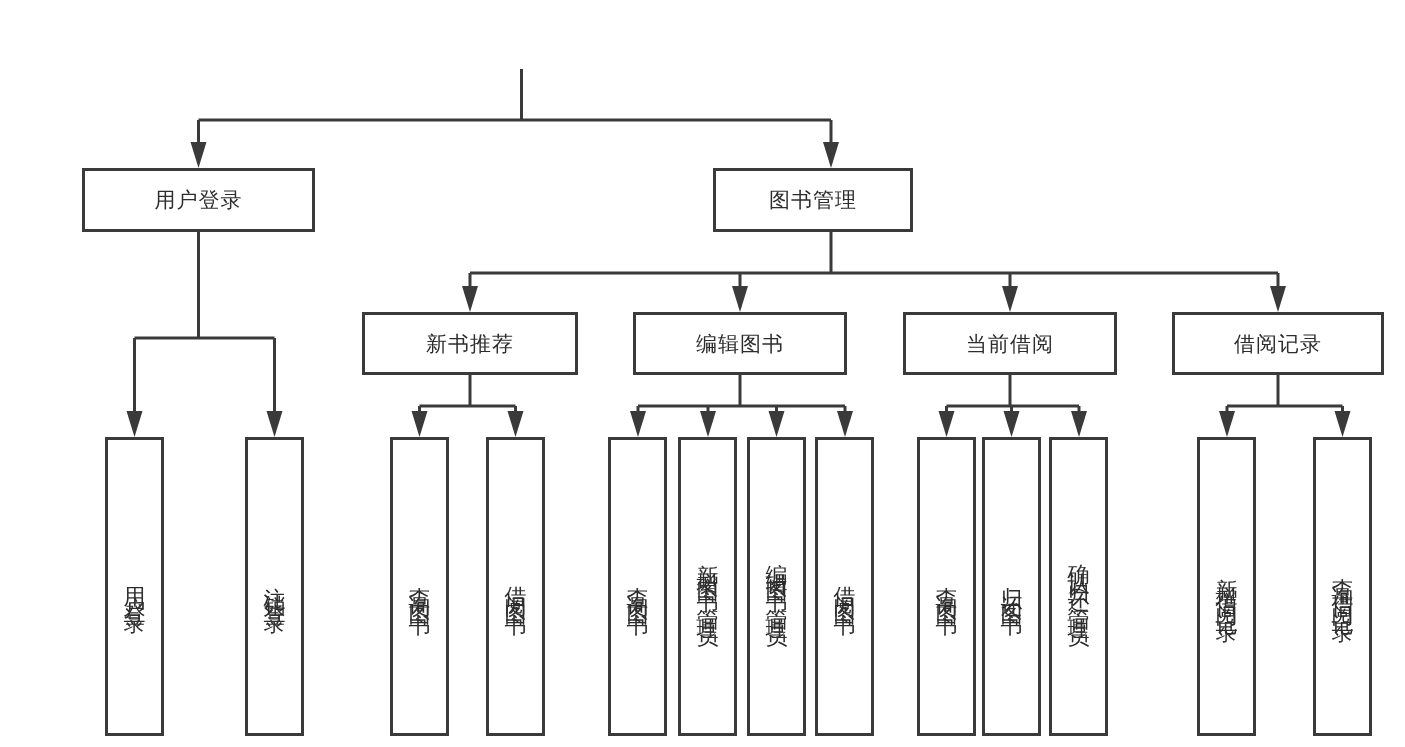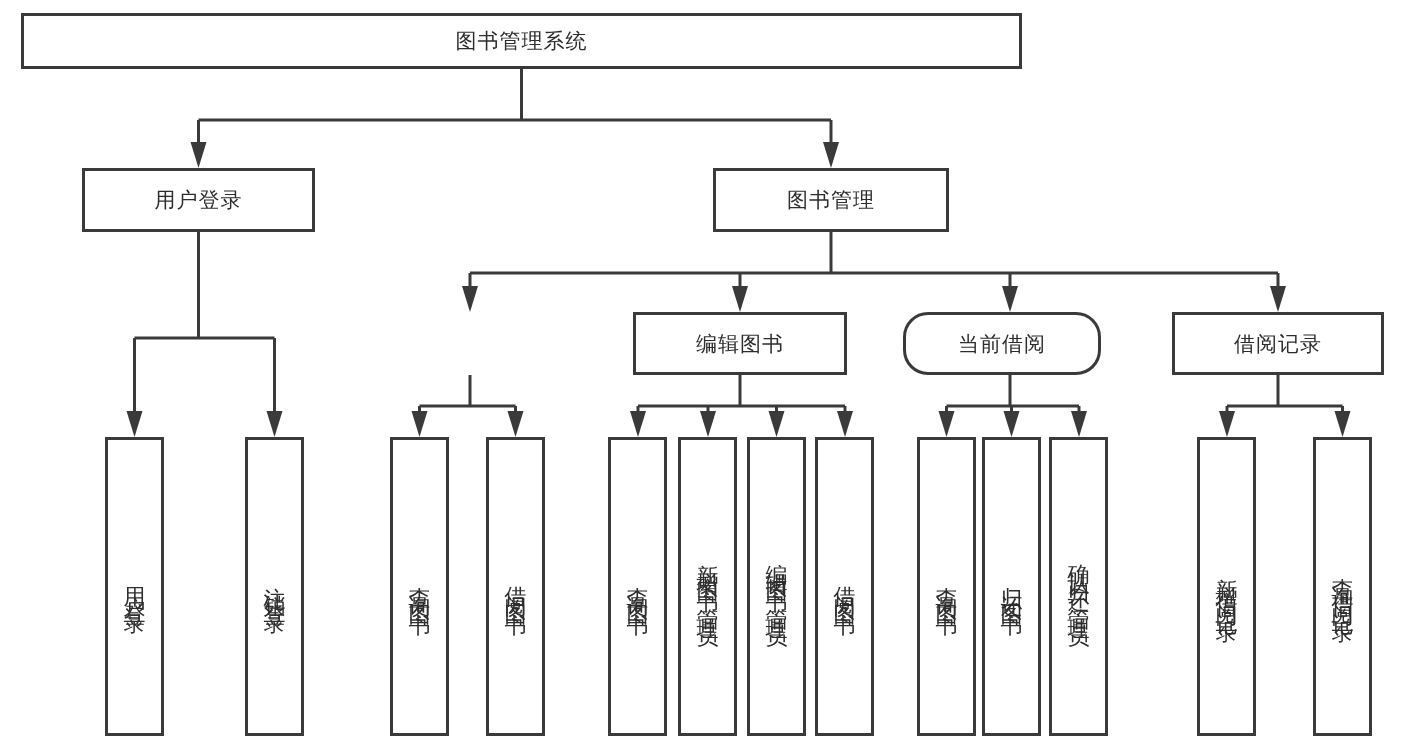"图书管理系统" div.node { html: <div>图书管理系统</div> -> none }
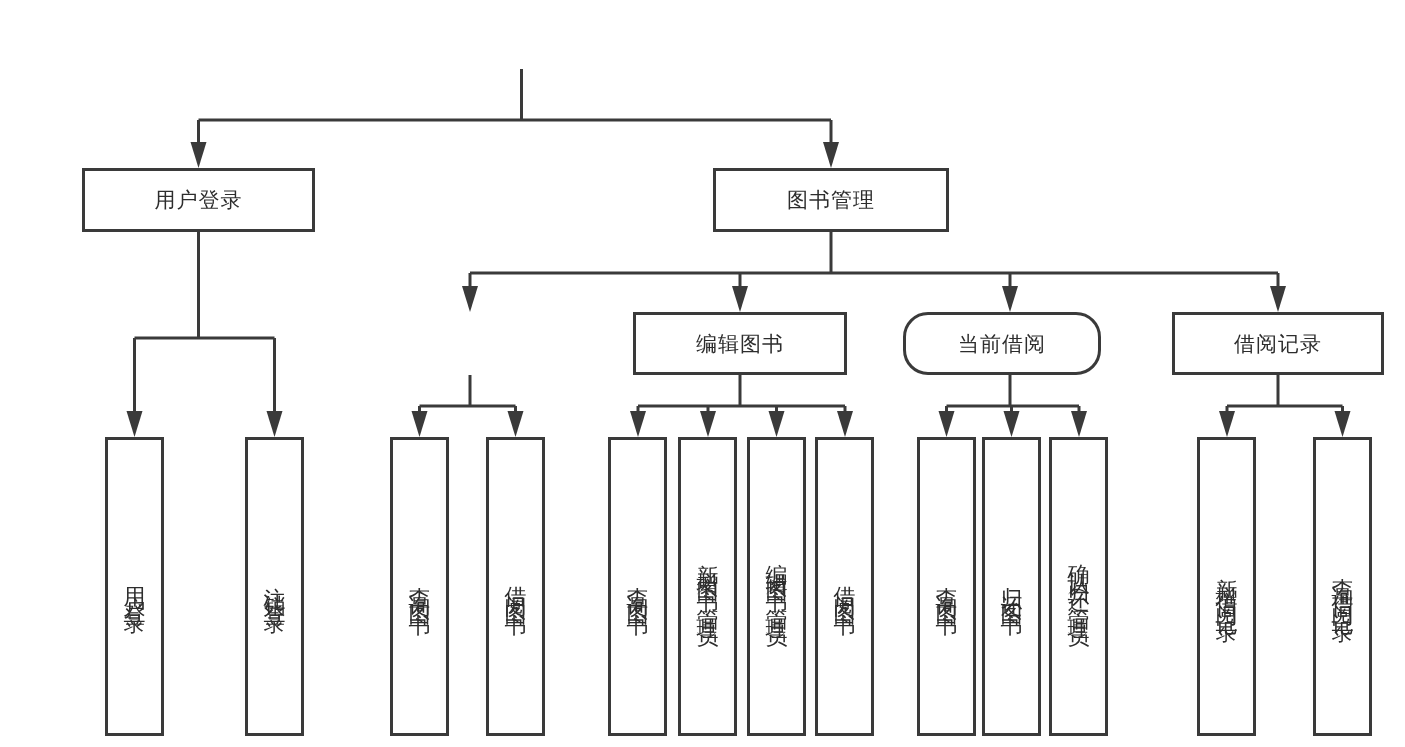"图书管理" div.node { width: 236px -> 200px }
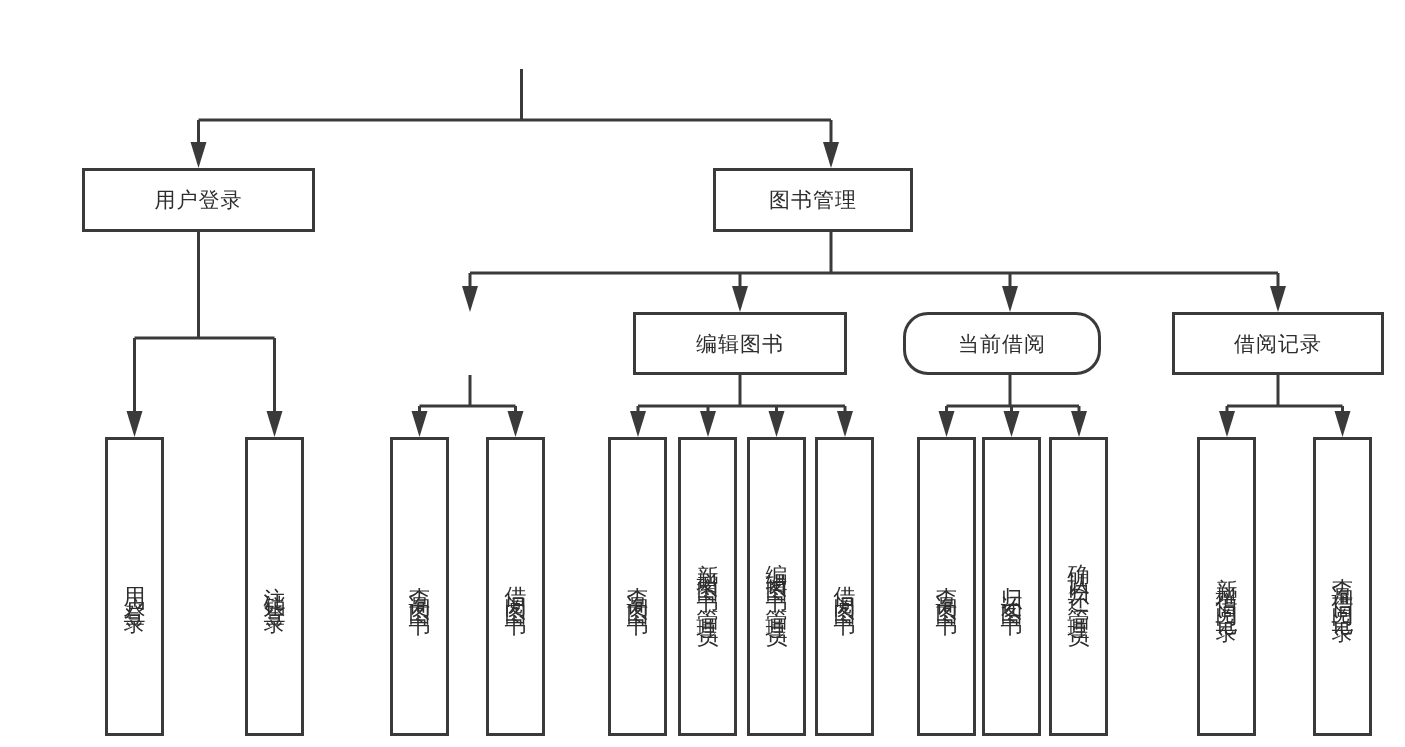"新书推荐" div.node { html: none -> <div>新书推荐</div> }
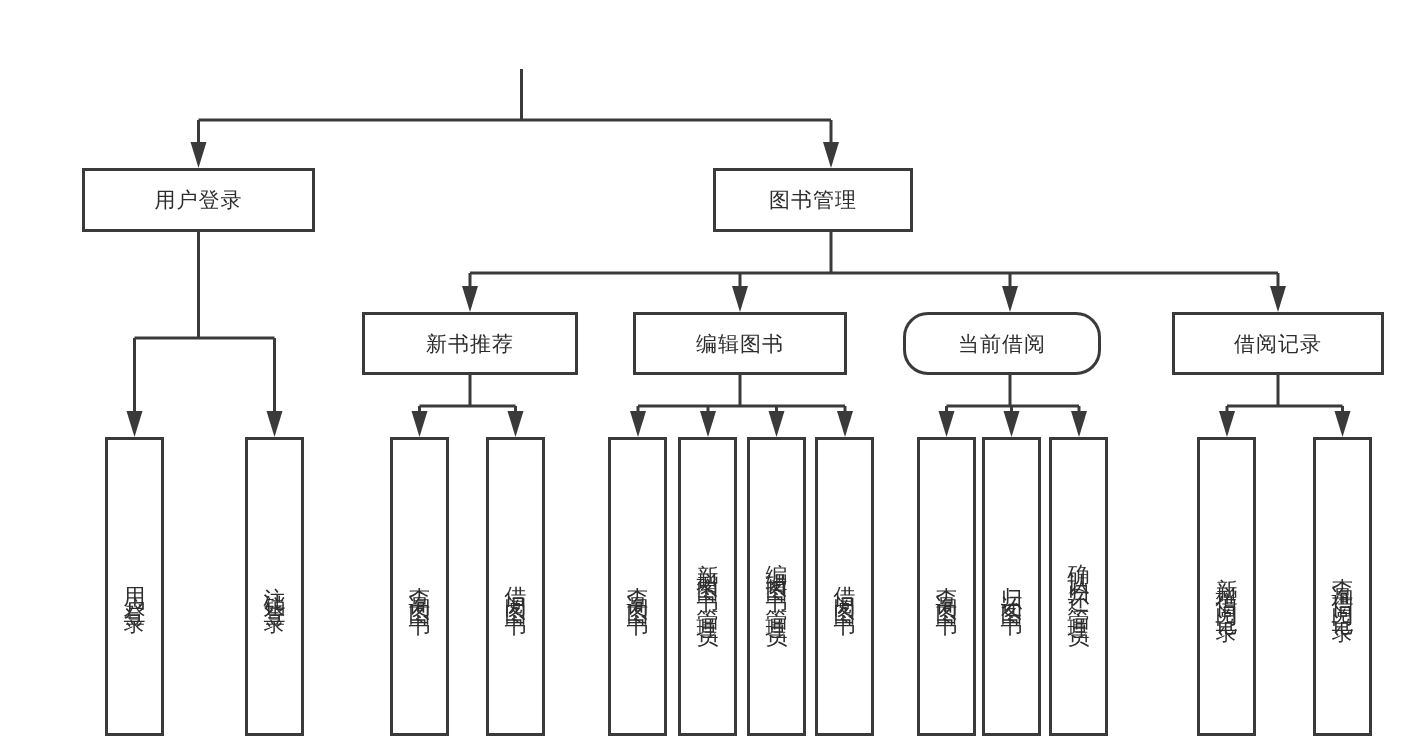"当前借阅" div.node { border-radius: 25px -> none; width: 198px -> 214px }
